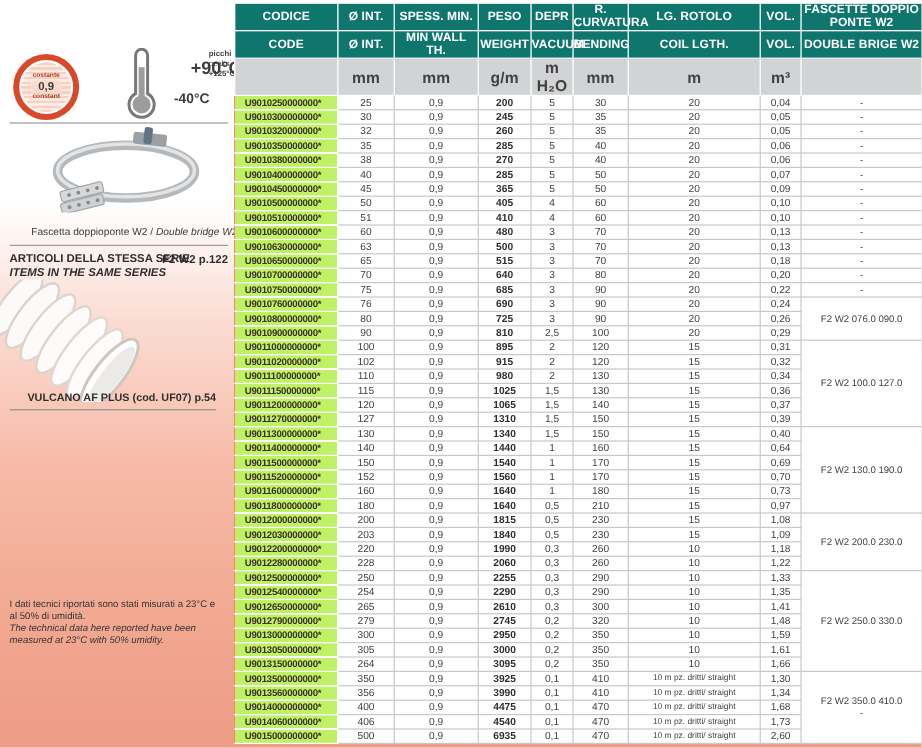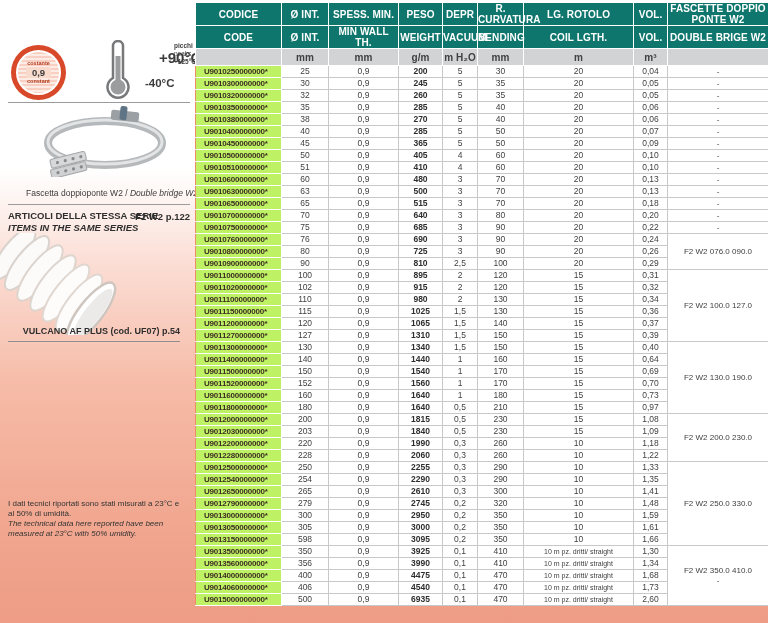"mm" th.units { font-size: 10px -> 13px }
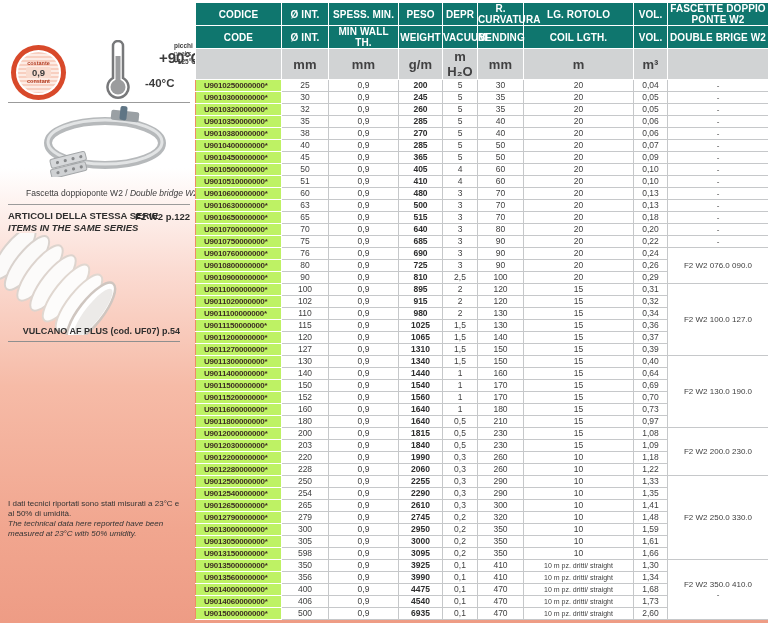"598" td { text: 598 -> 264 }
